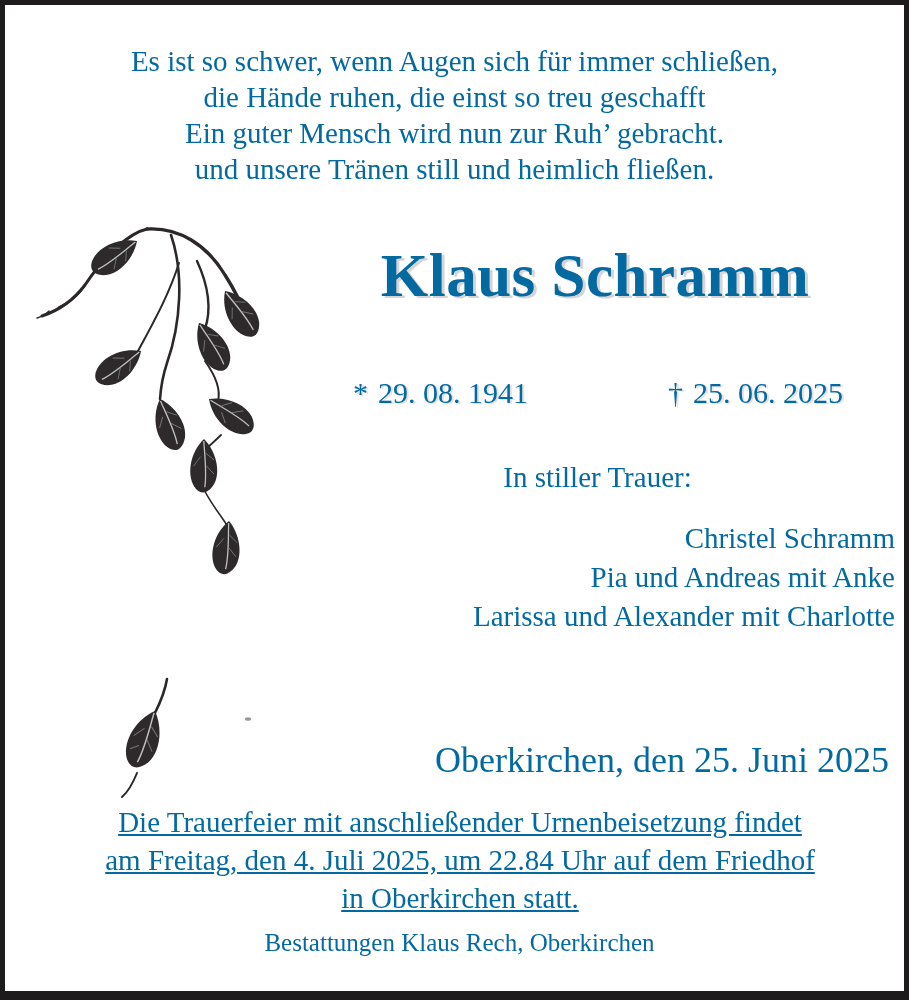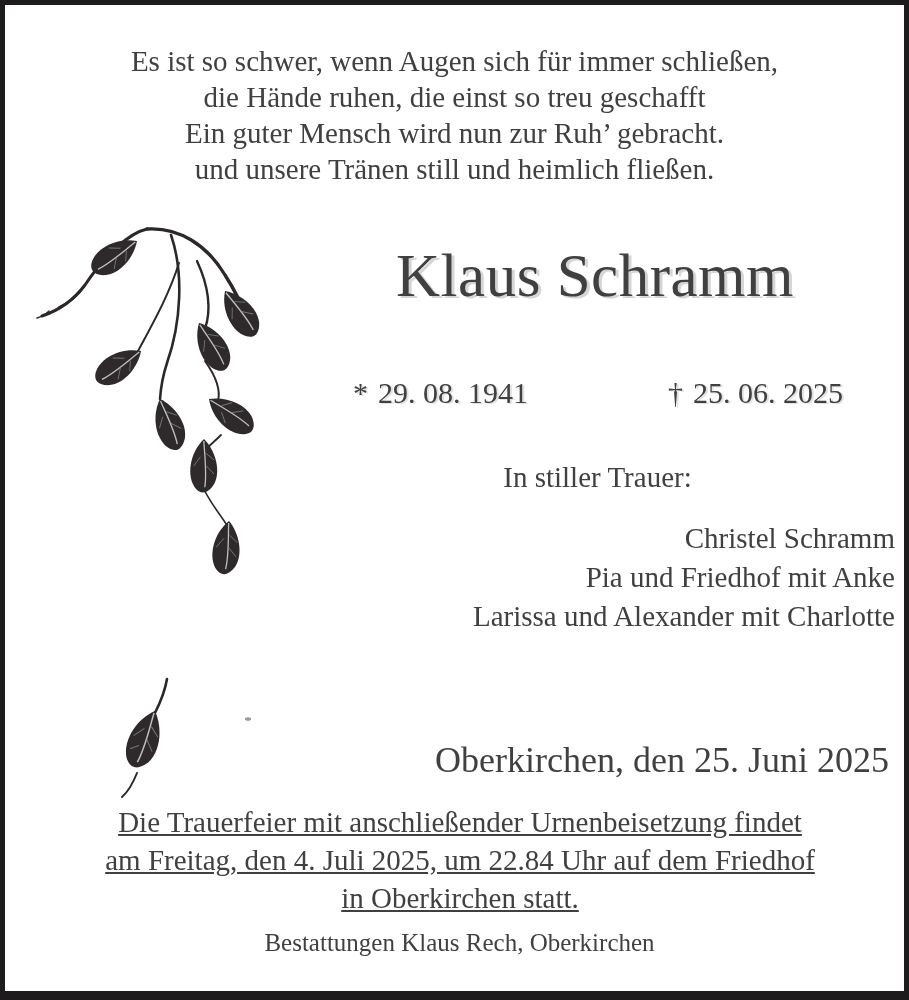"Es ist so schwer, wenn" .page { color: #404040 -> #0369a1 }
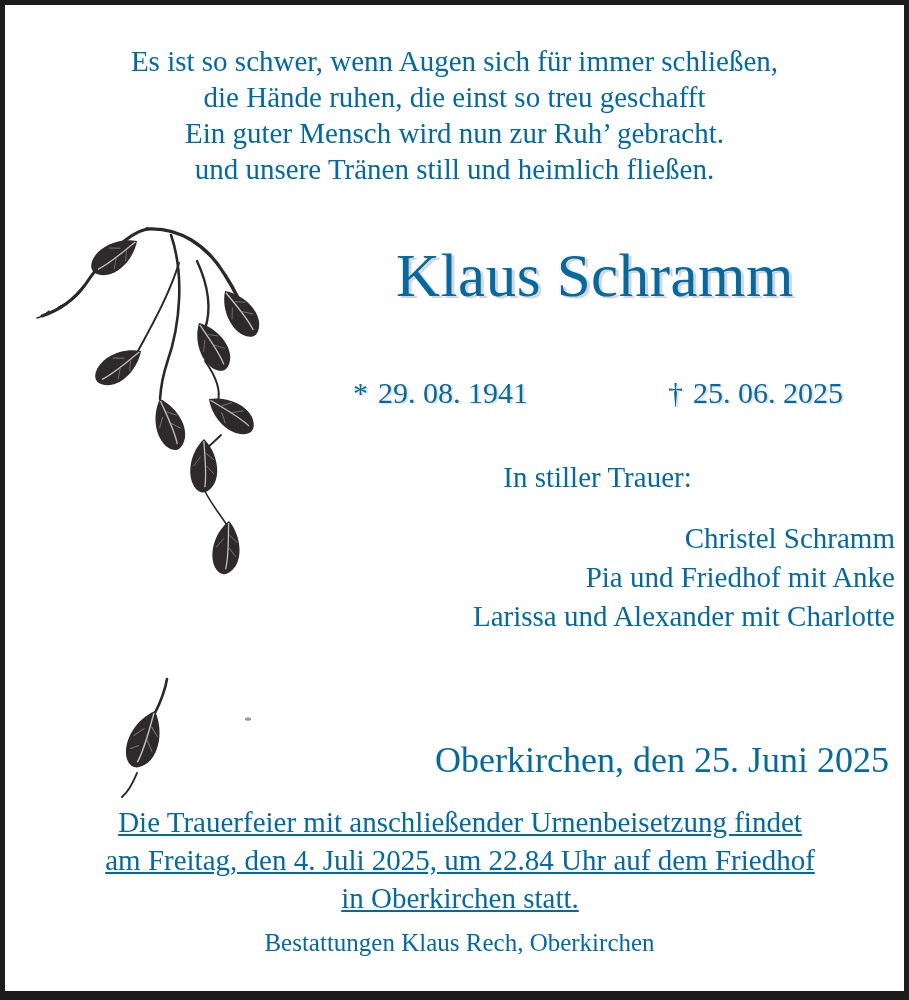"Klaus Schramm" .deceased-name { font-weight: normal -> bold }
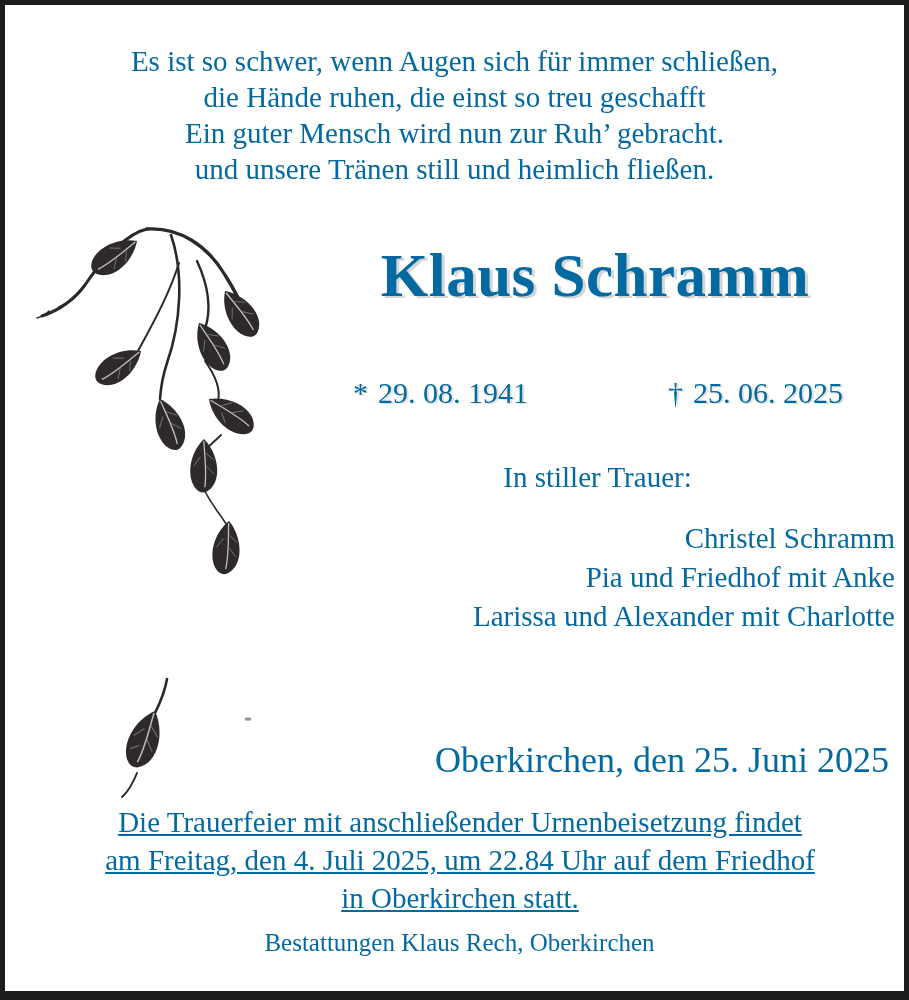"Pia und Friedhof mit Anke" div { text: Friedhof -> Andreas }
